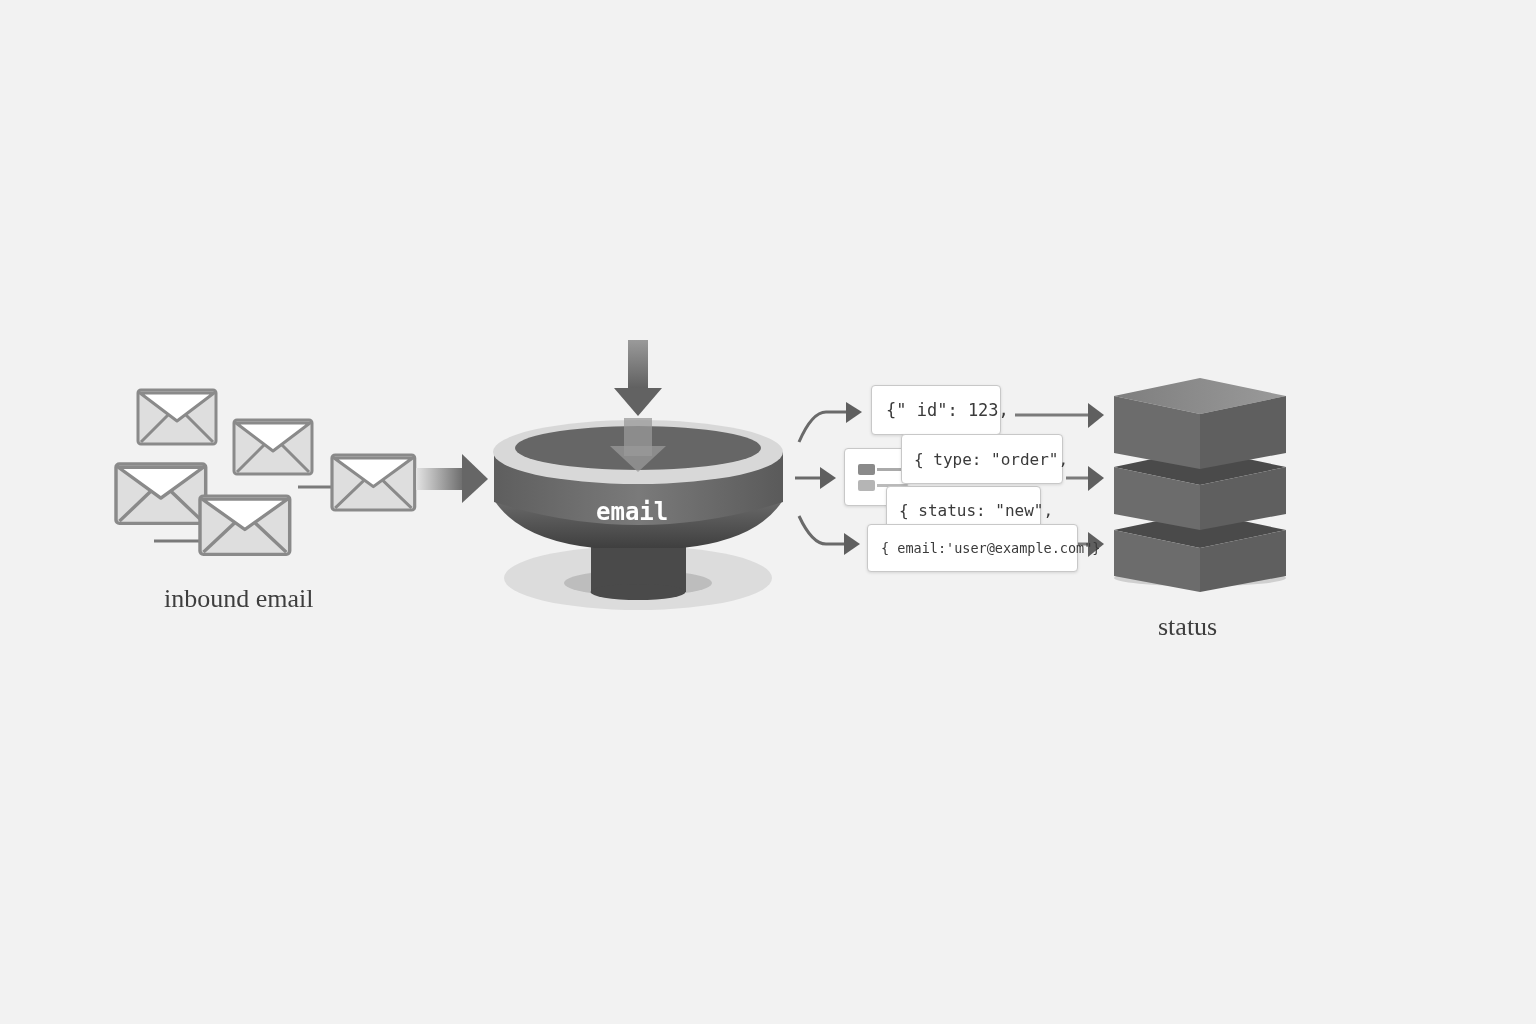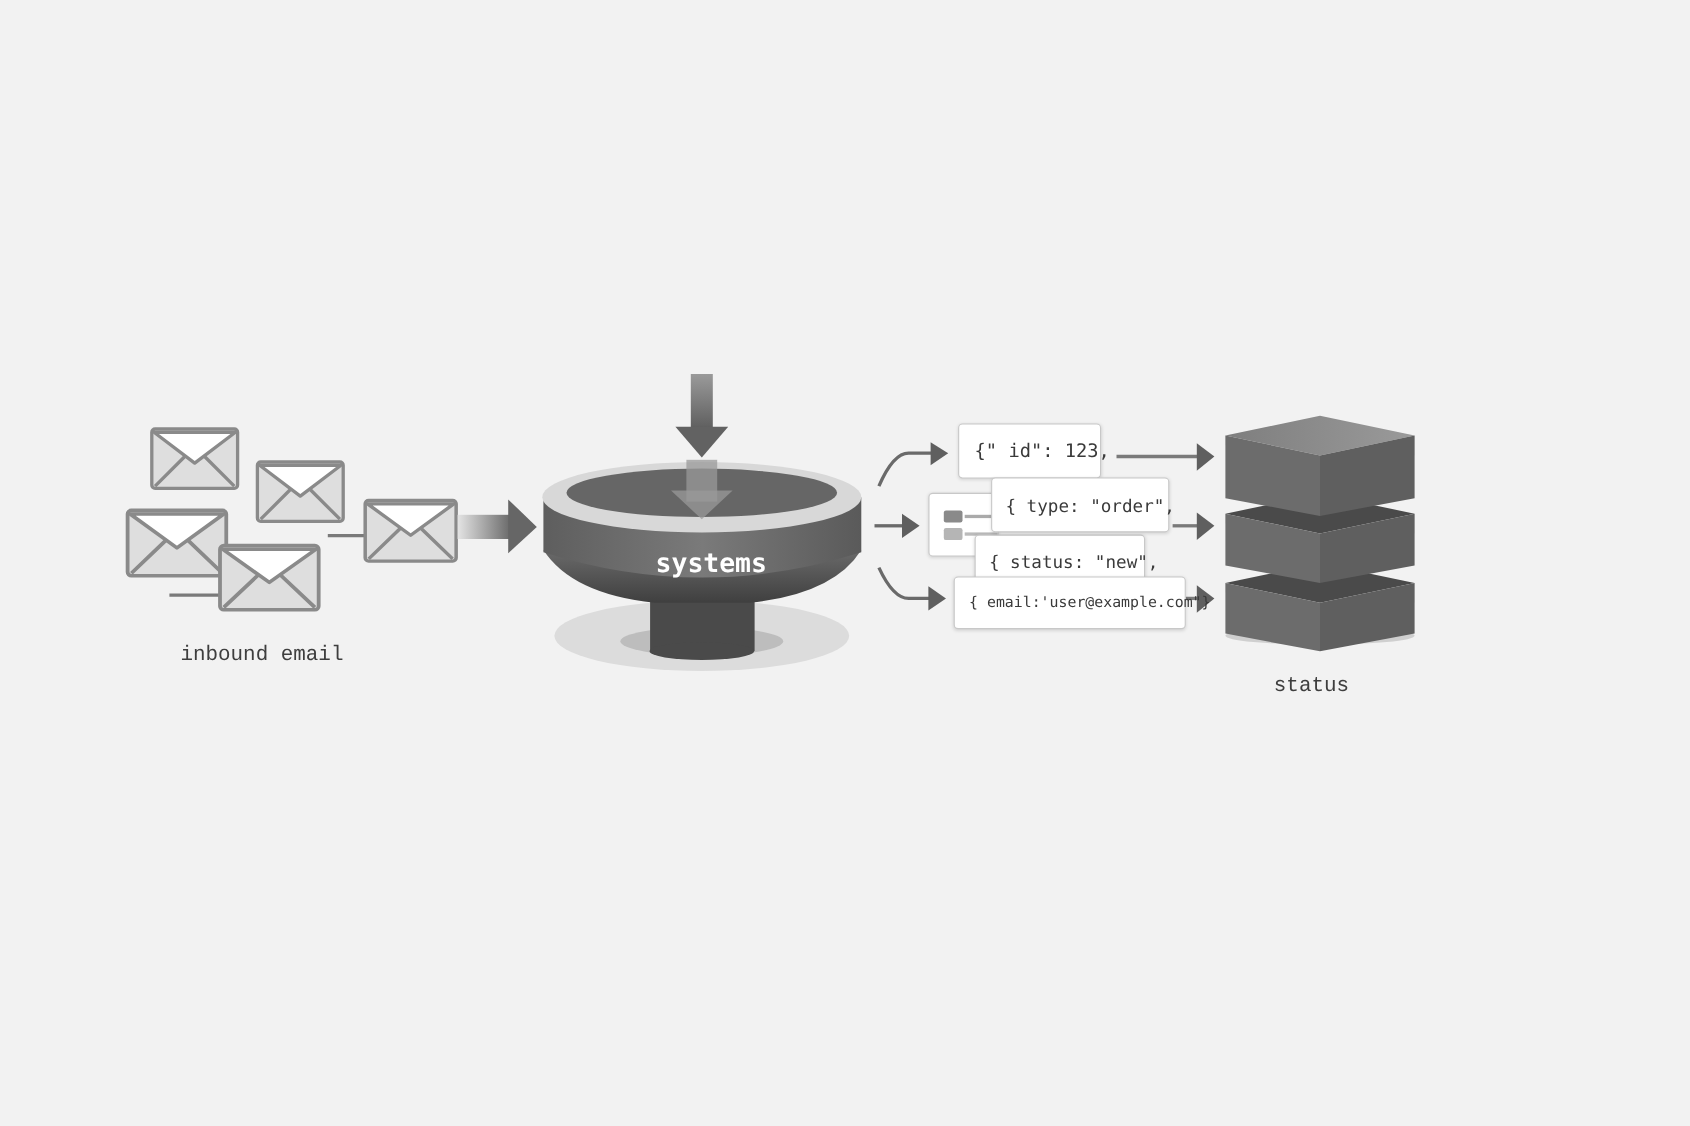"systems" div.abs { text: systems -> email }
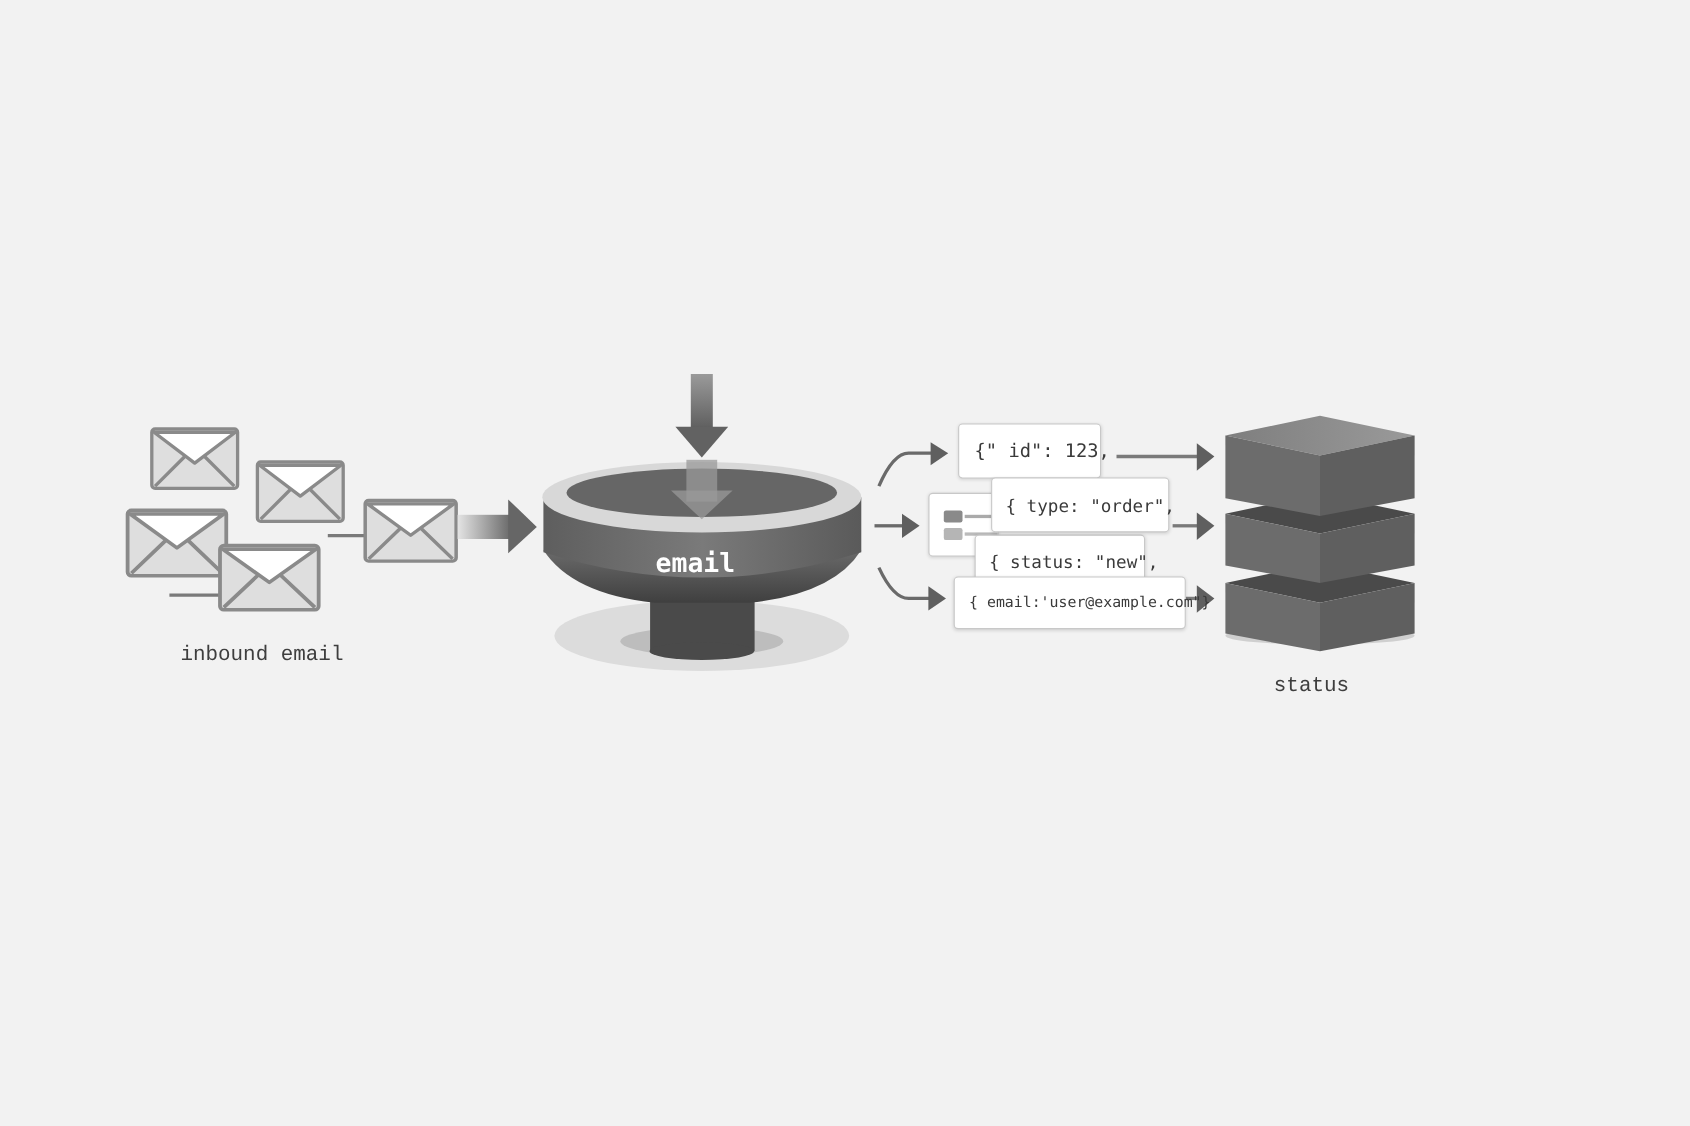"inbound email" .label { font-family: Liberation Mono, monospace -> Liberation Serif, serif; font-size: 19px -> 26px }
